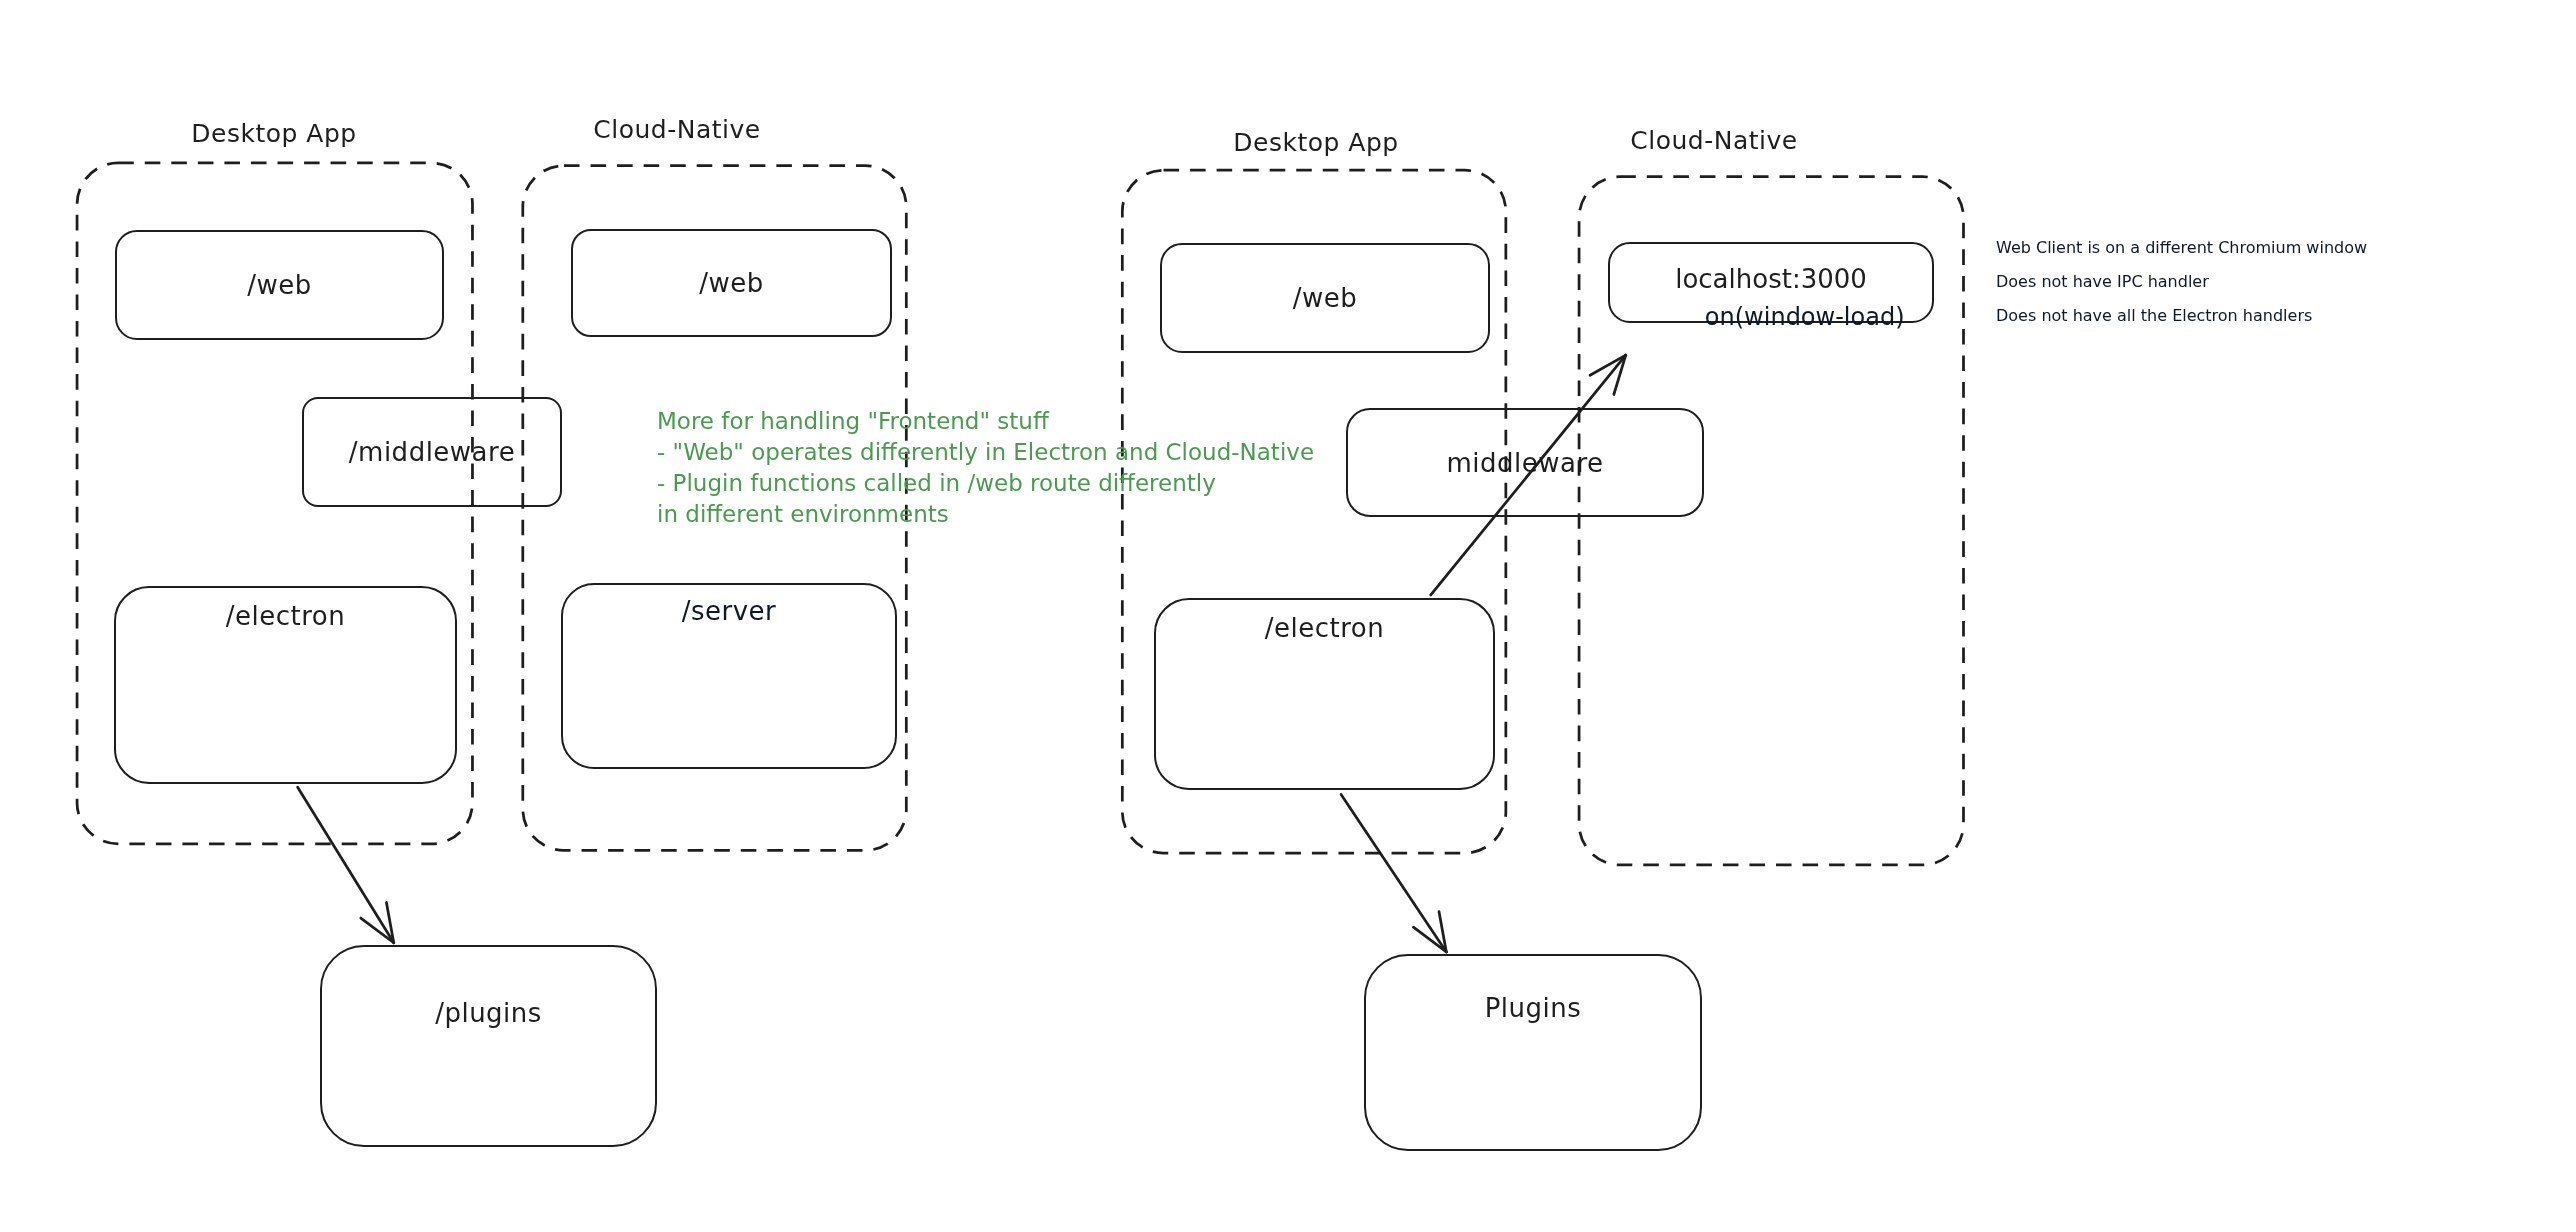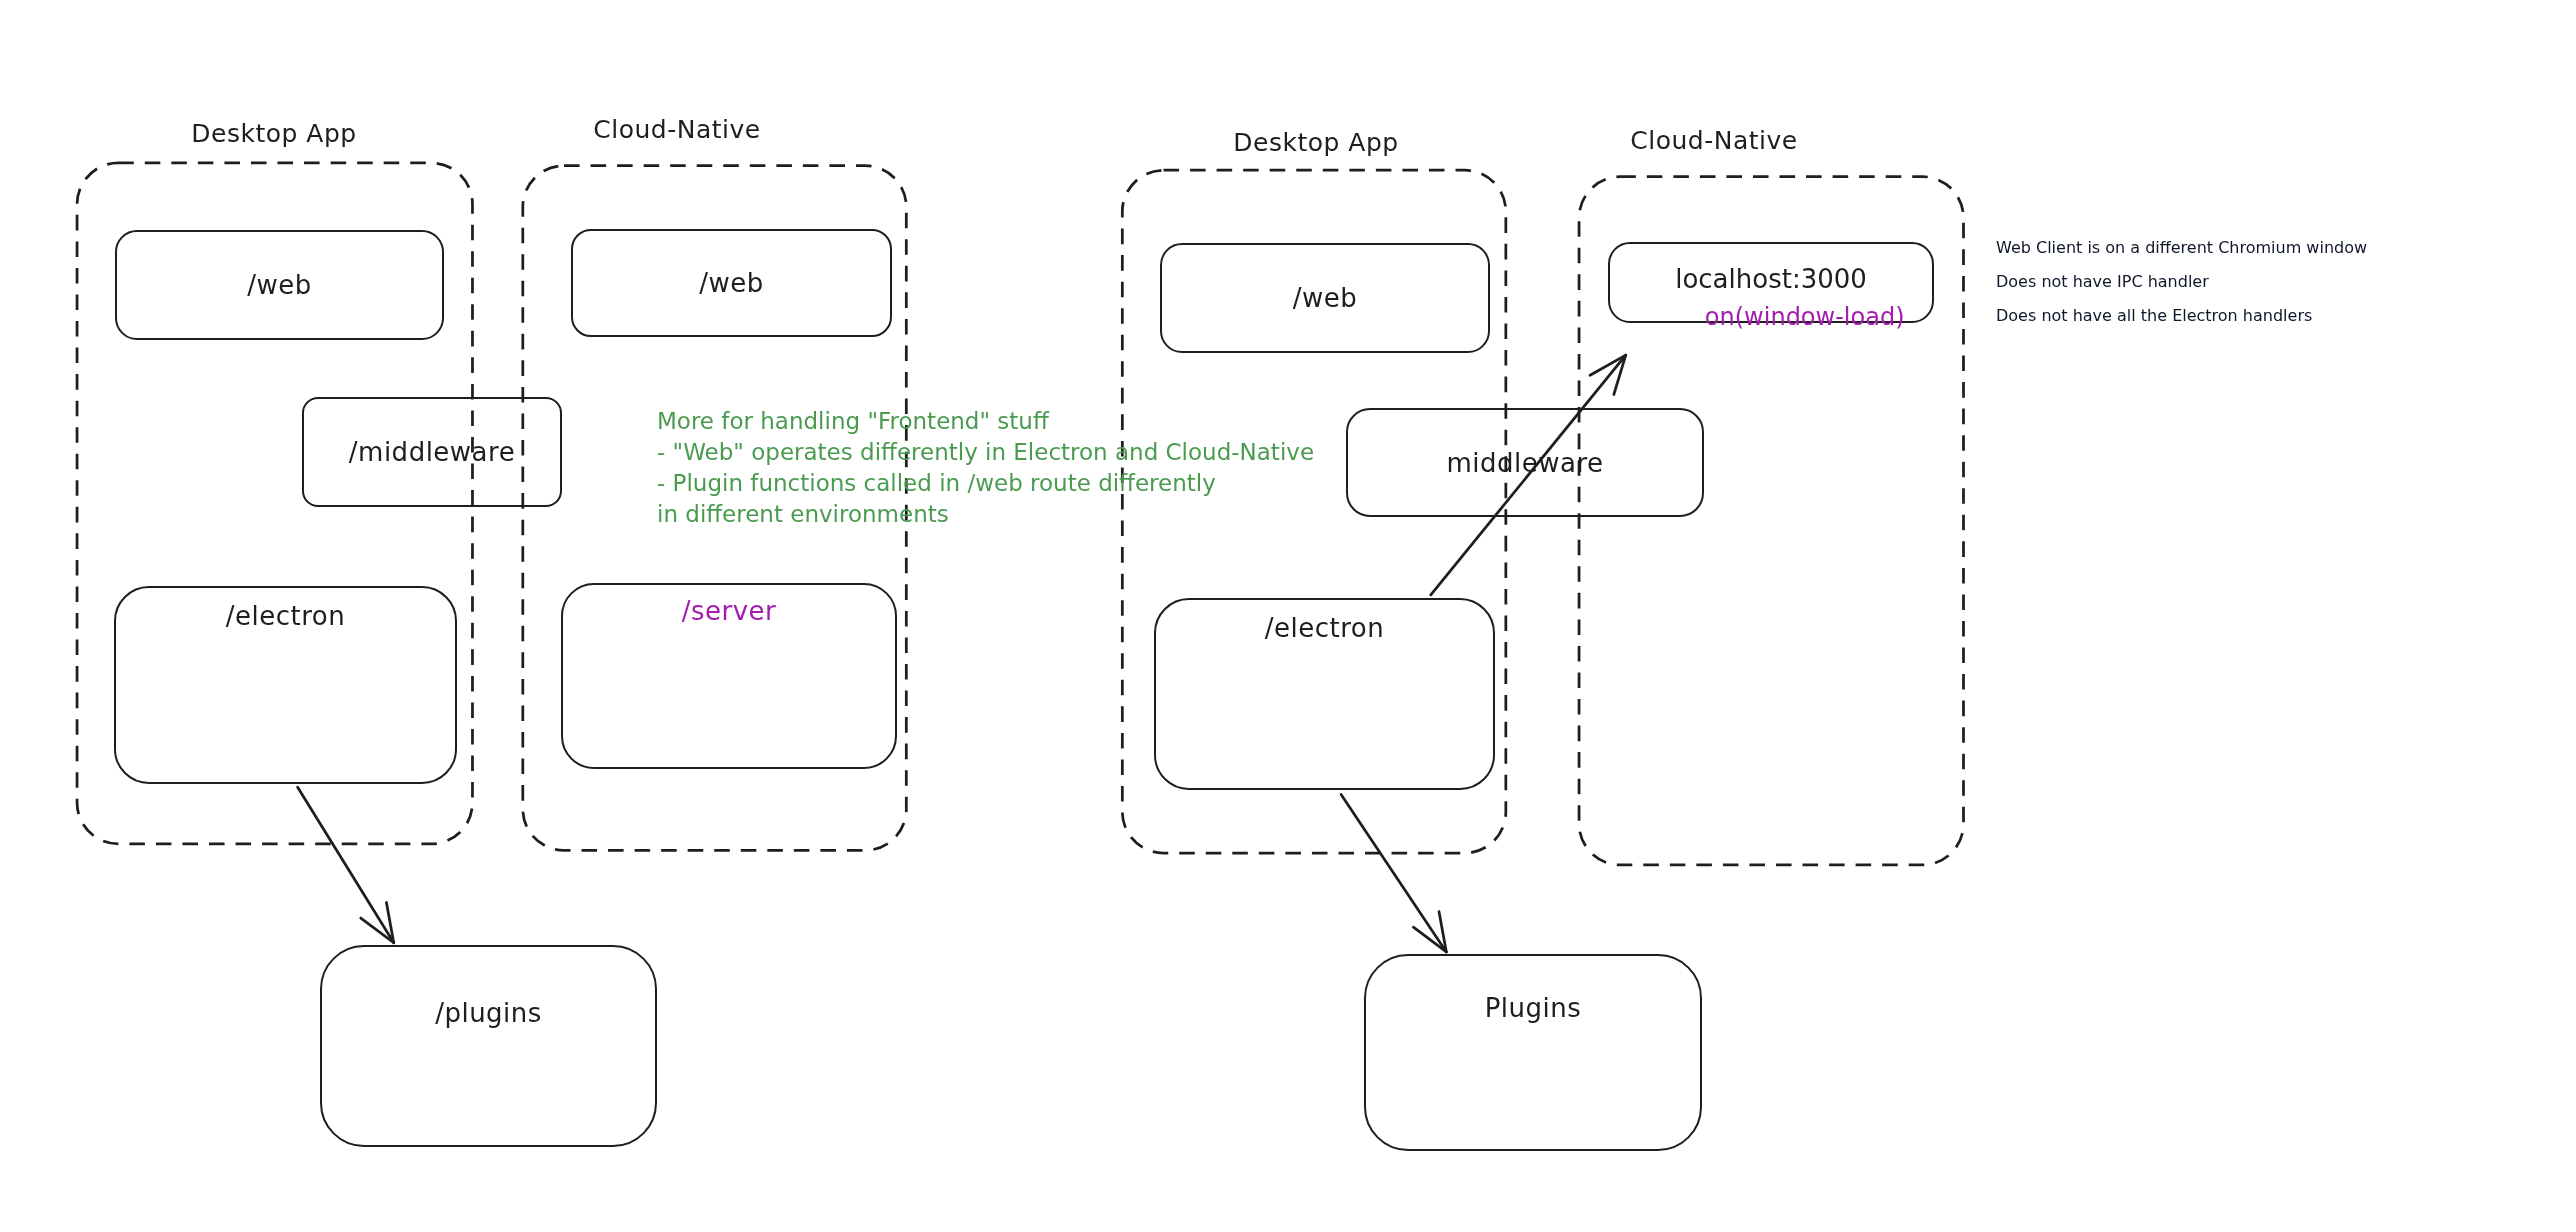"on(window-load)" .red-text { color: #a21caf -> #0f172a }
